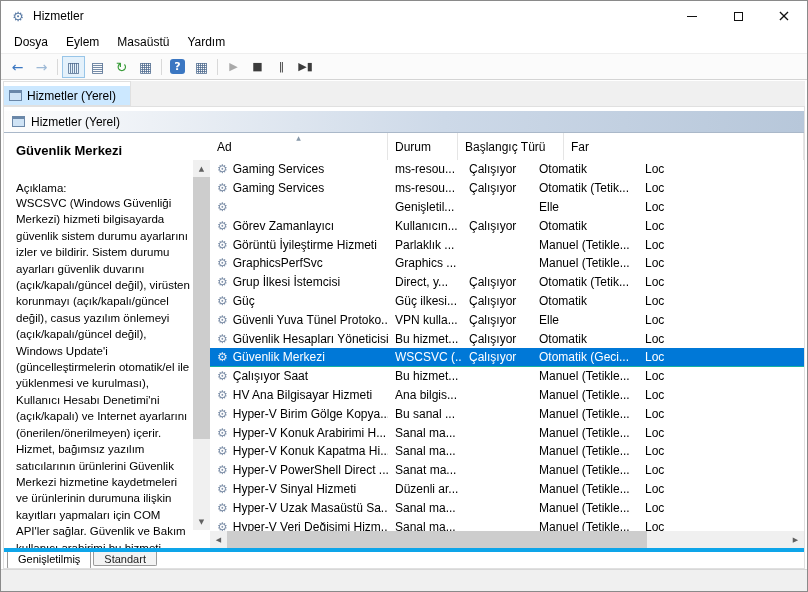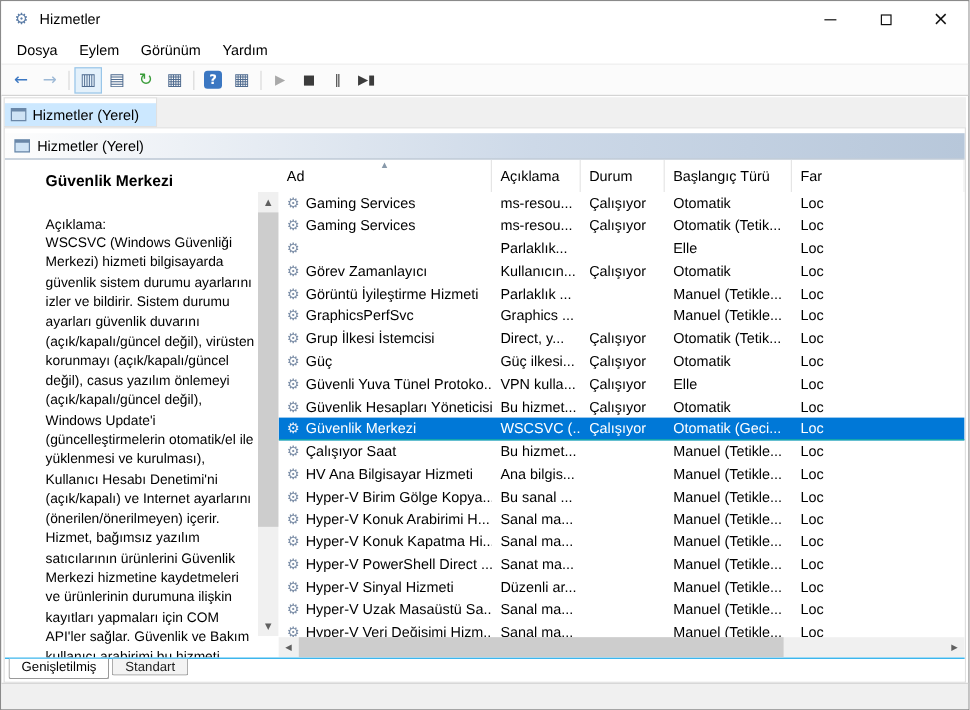"Görünüm" div.menu-item { text: Görünüm -> Masaüstü }
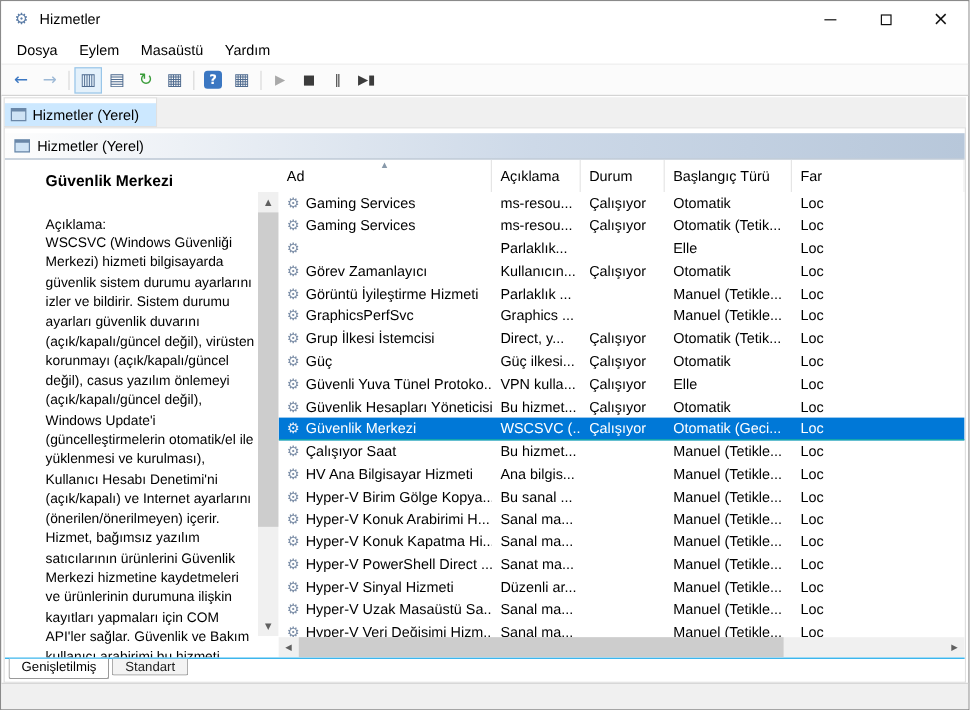"Güvenlik Merkezi" .content { margin-left: 22px -> none }
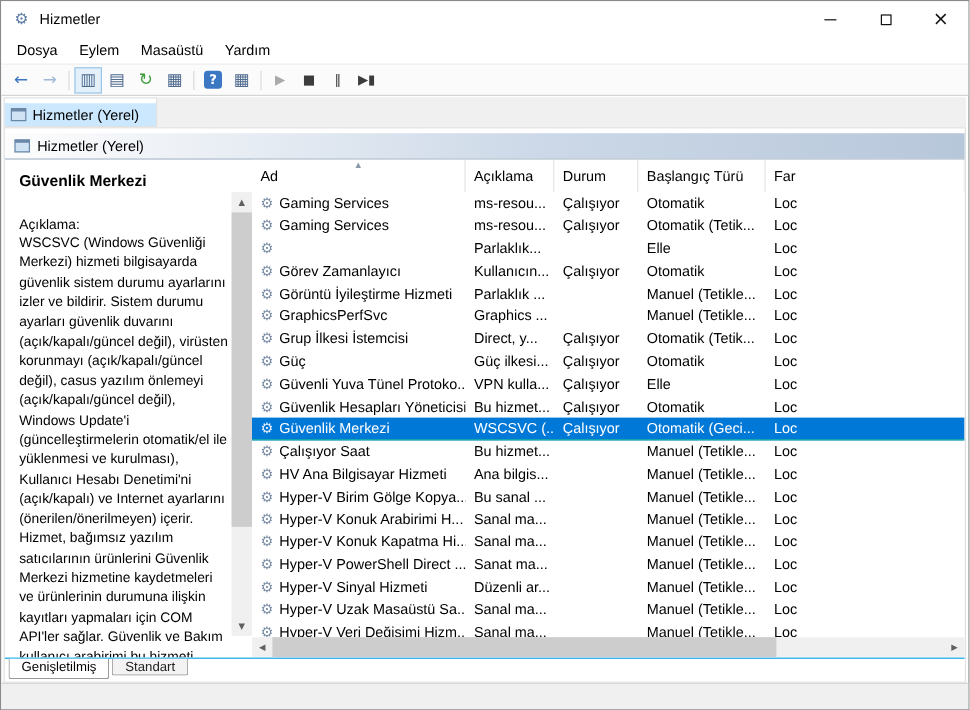"Açıklama" div.th { html: <div> <span>Açıklama</span> </div> -> none }
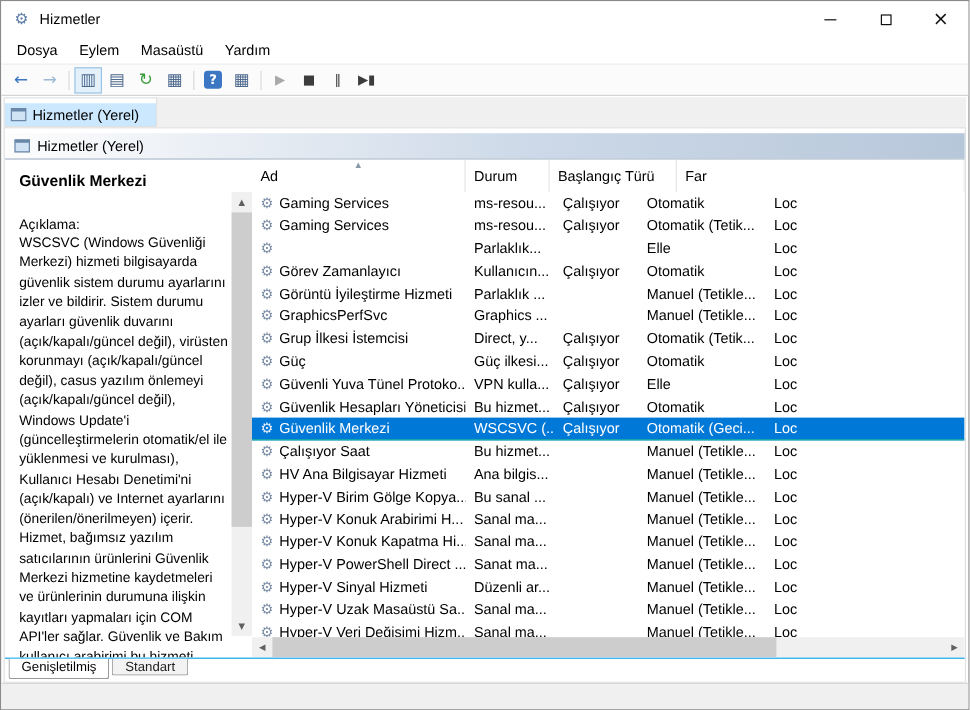"Parlaklık..." div.td { text: Parlaklık -> Genişletil }
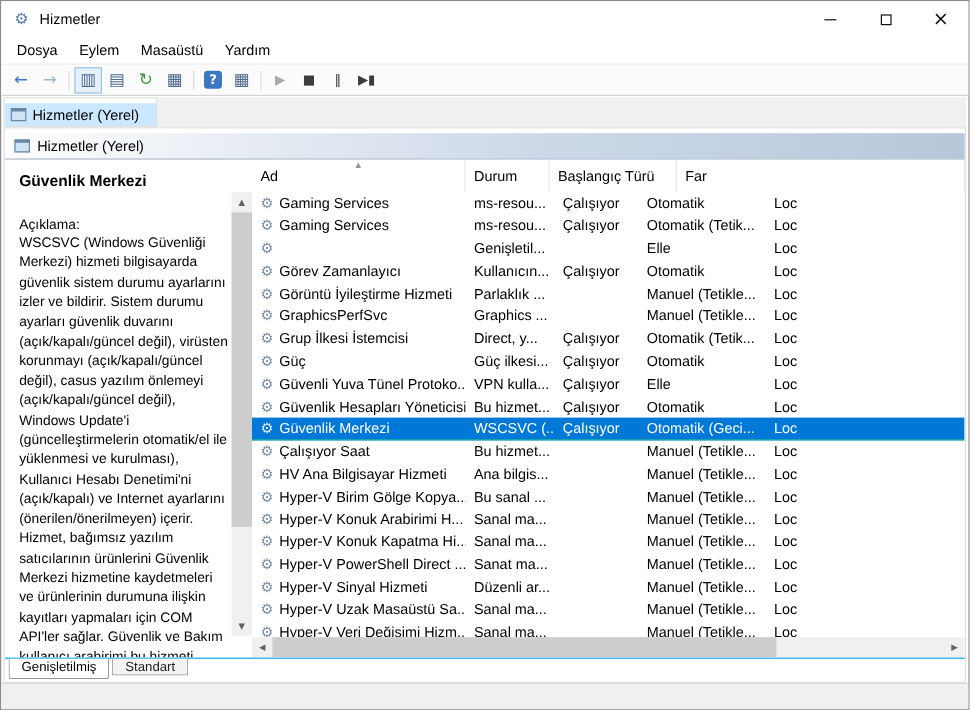"Genişletilmiş" .tabstrip { border-top: 1px solid #0ea5e9 -> 4px solid #0ea5e9 }
